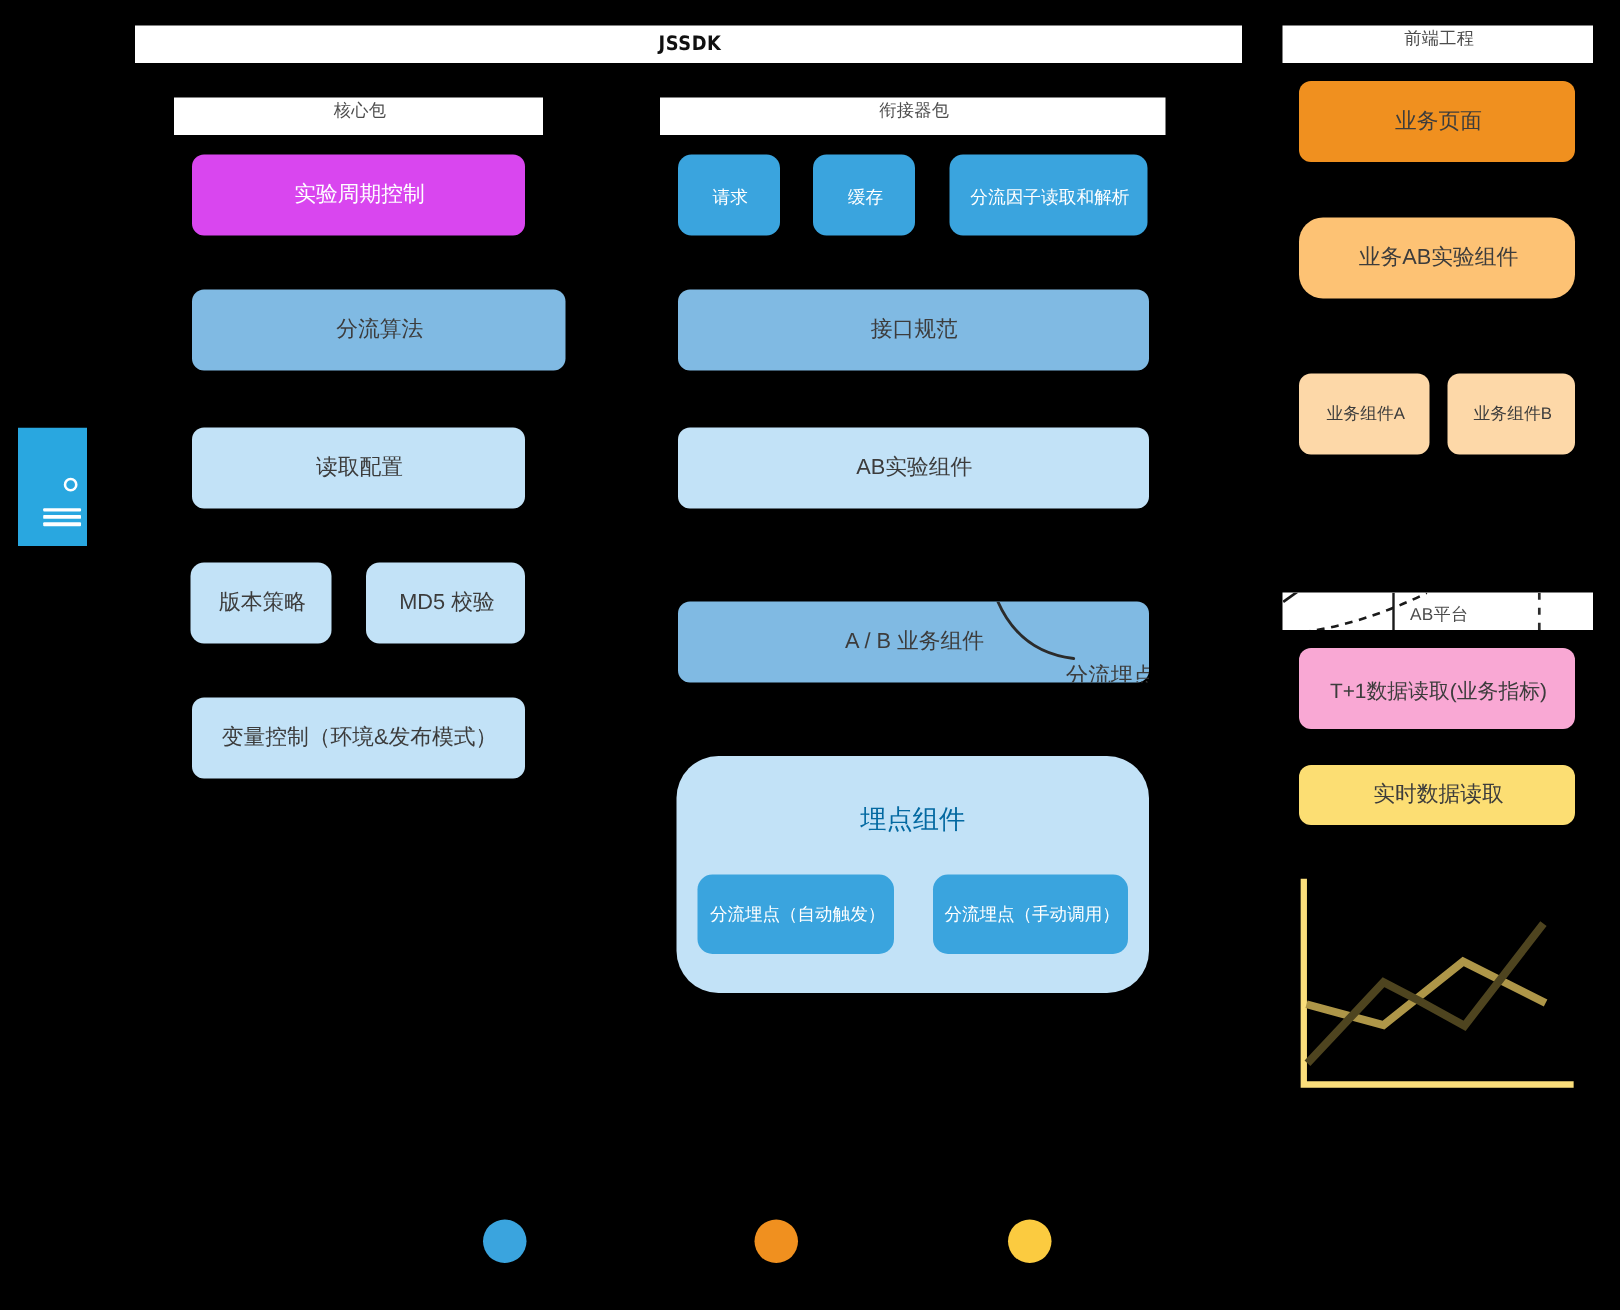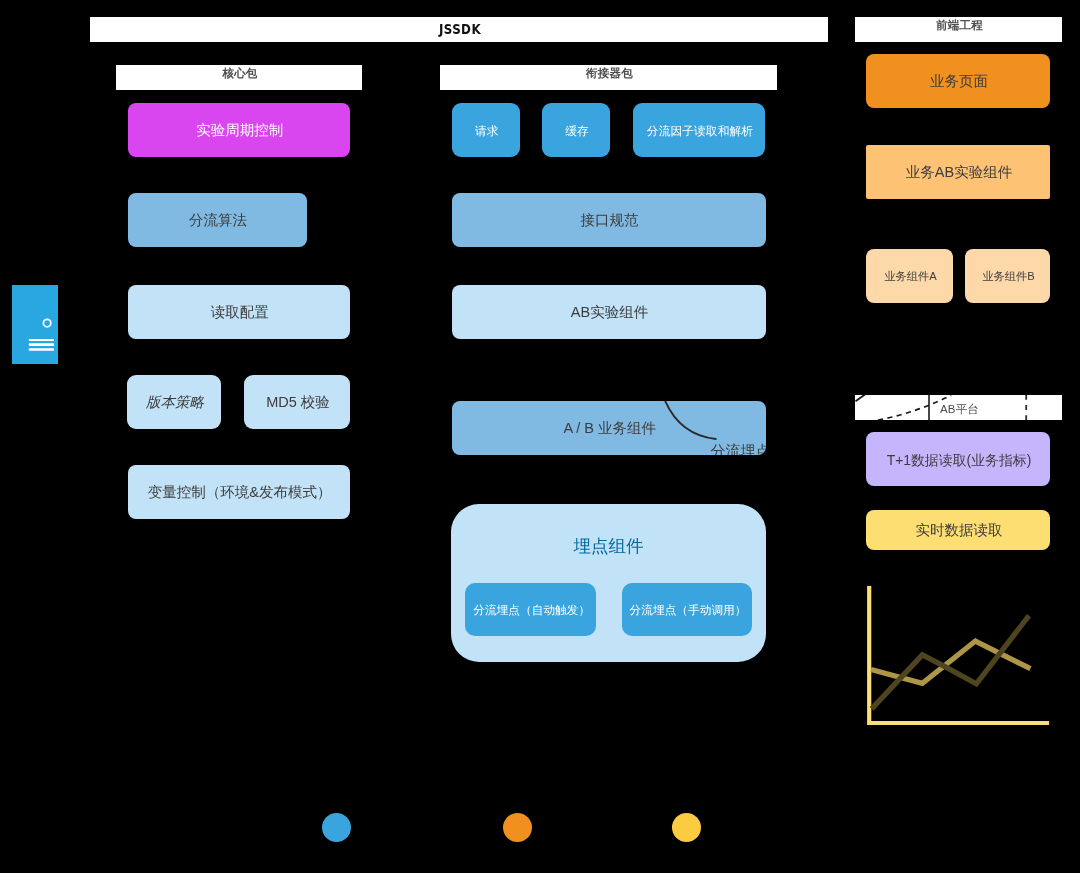"前端工程" .hdr { font-weight: bold -> none }
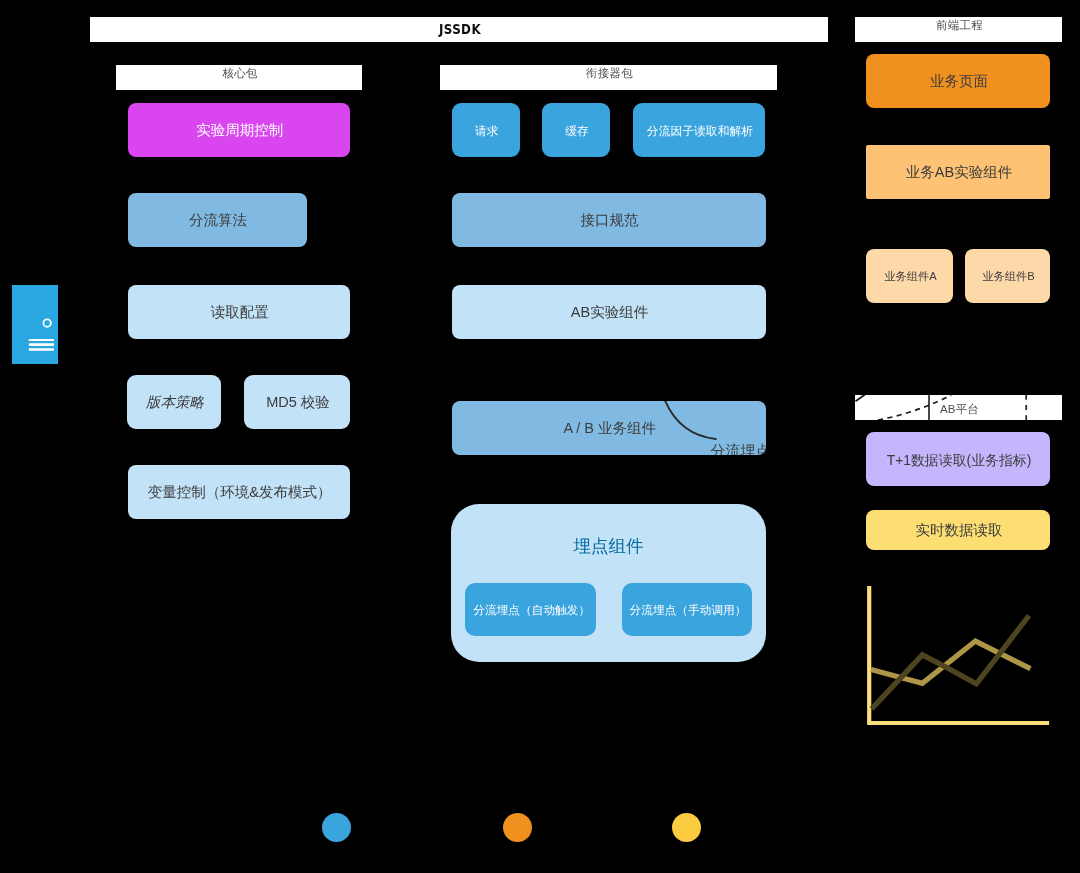"业务AB实验组件" div.abs { border-radius: 2px -> 16px }
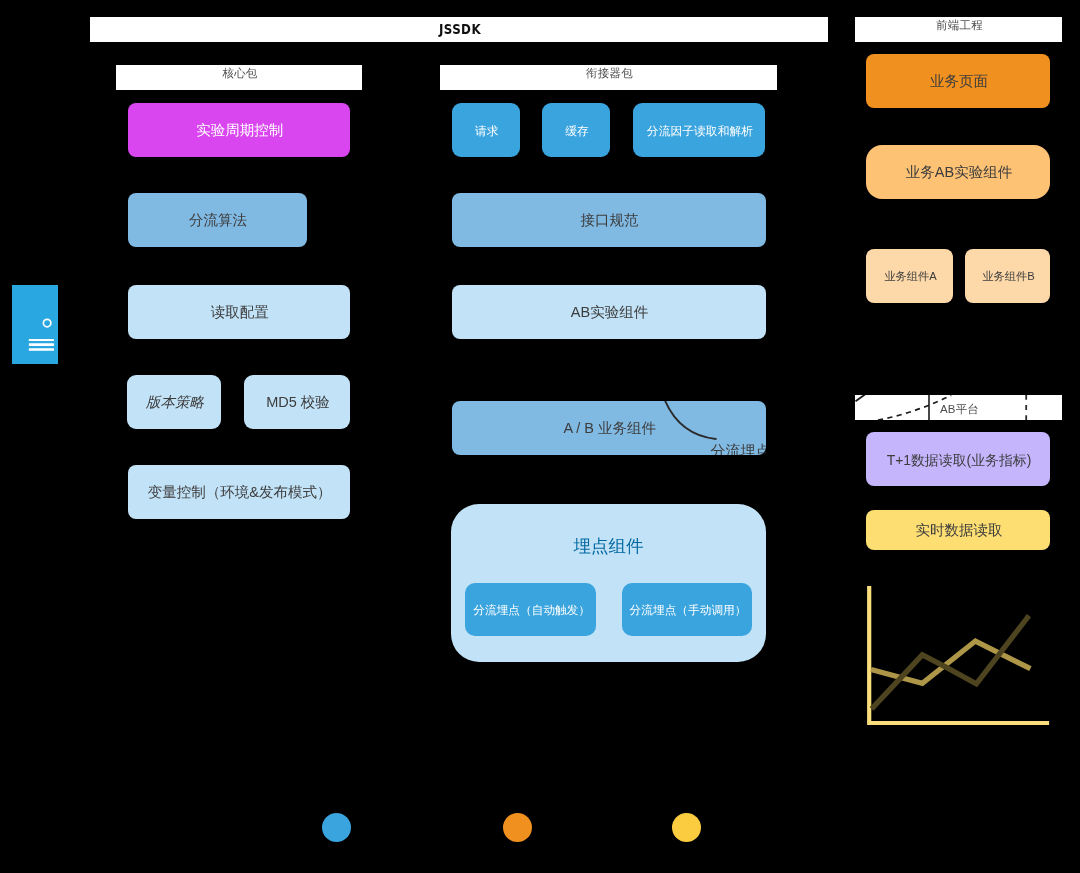"分流算法" div.abs { width: 179px -> 249px }
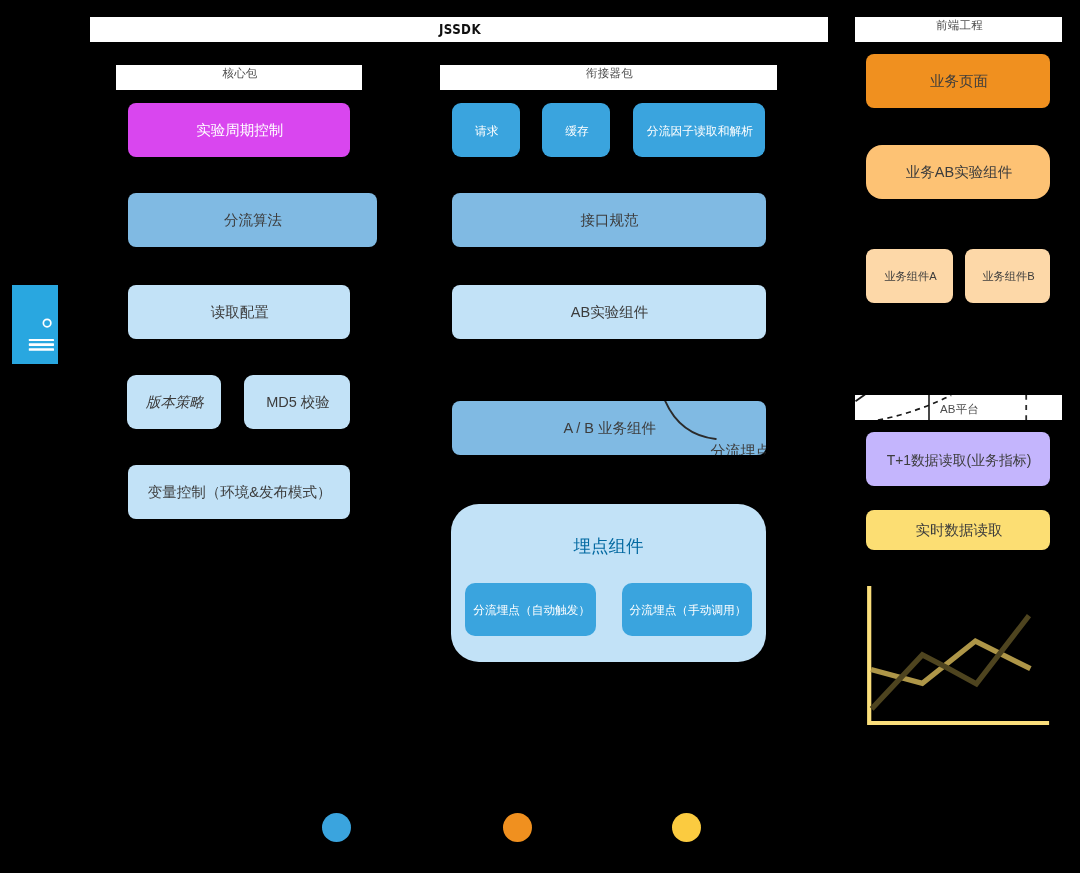"版本策略" div.abs { font-style: italic -> none }
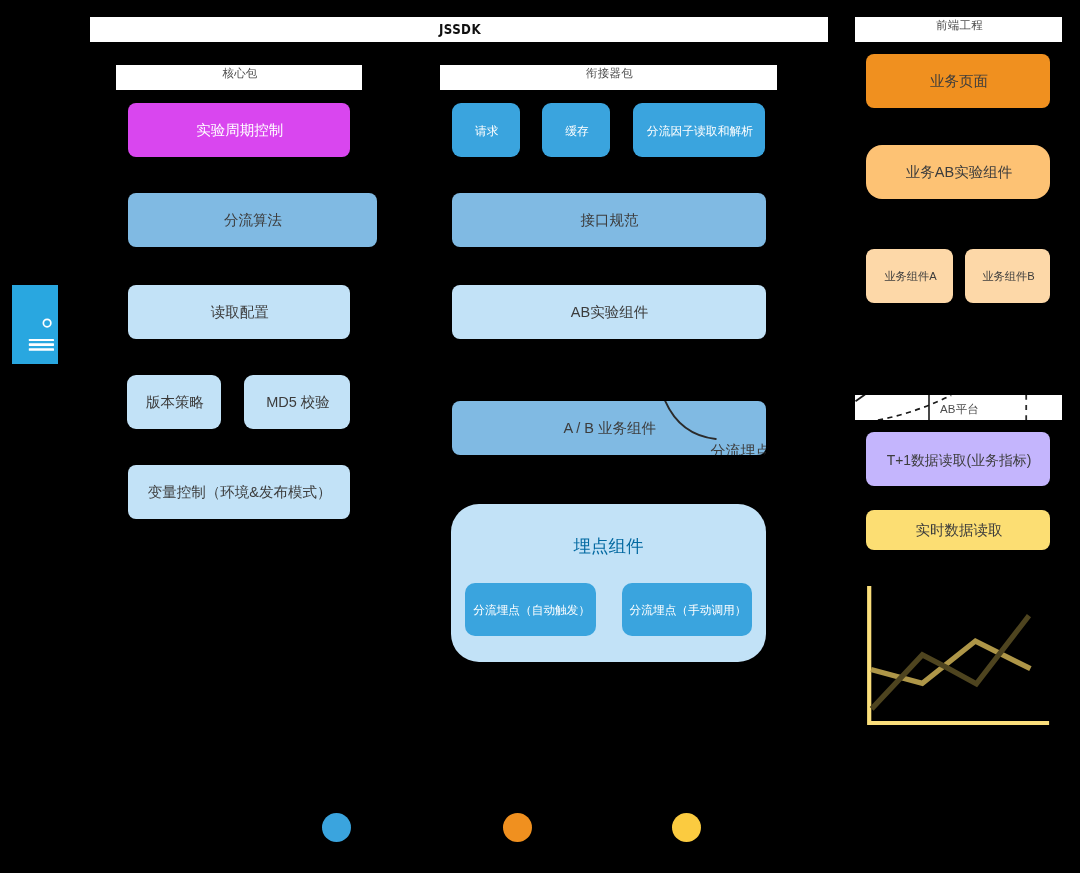"T+1数据读取(业务指标)" div.abs { background: #c4b5fd -> #f9a8d4 }
